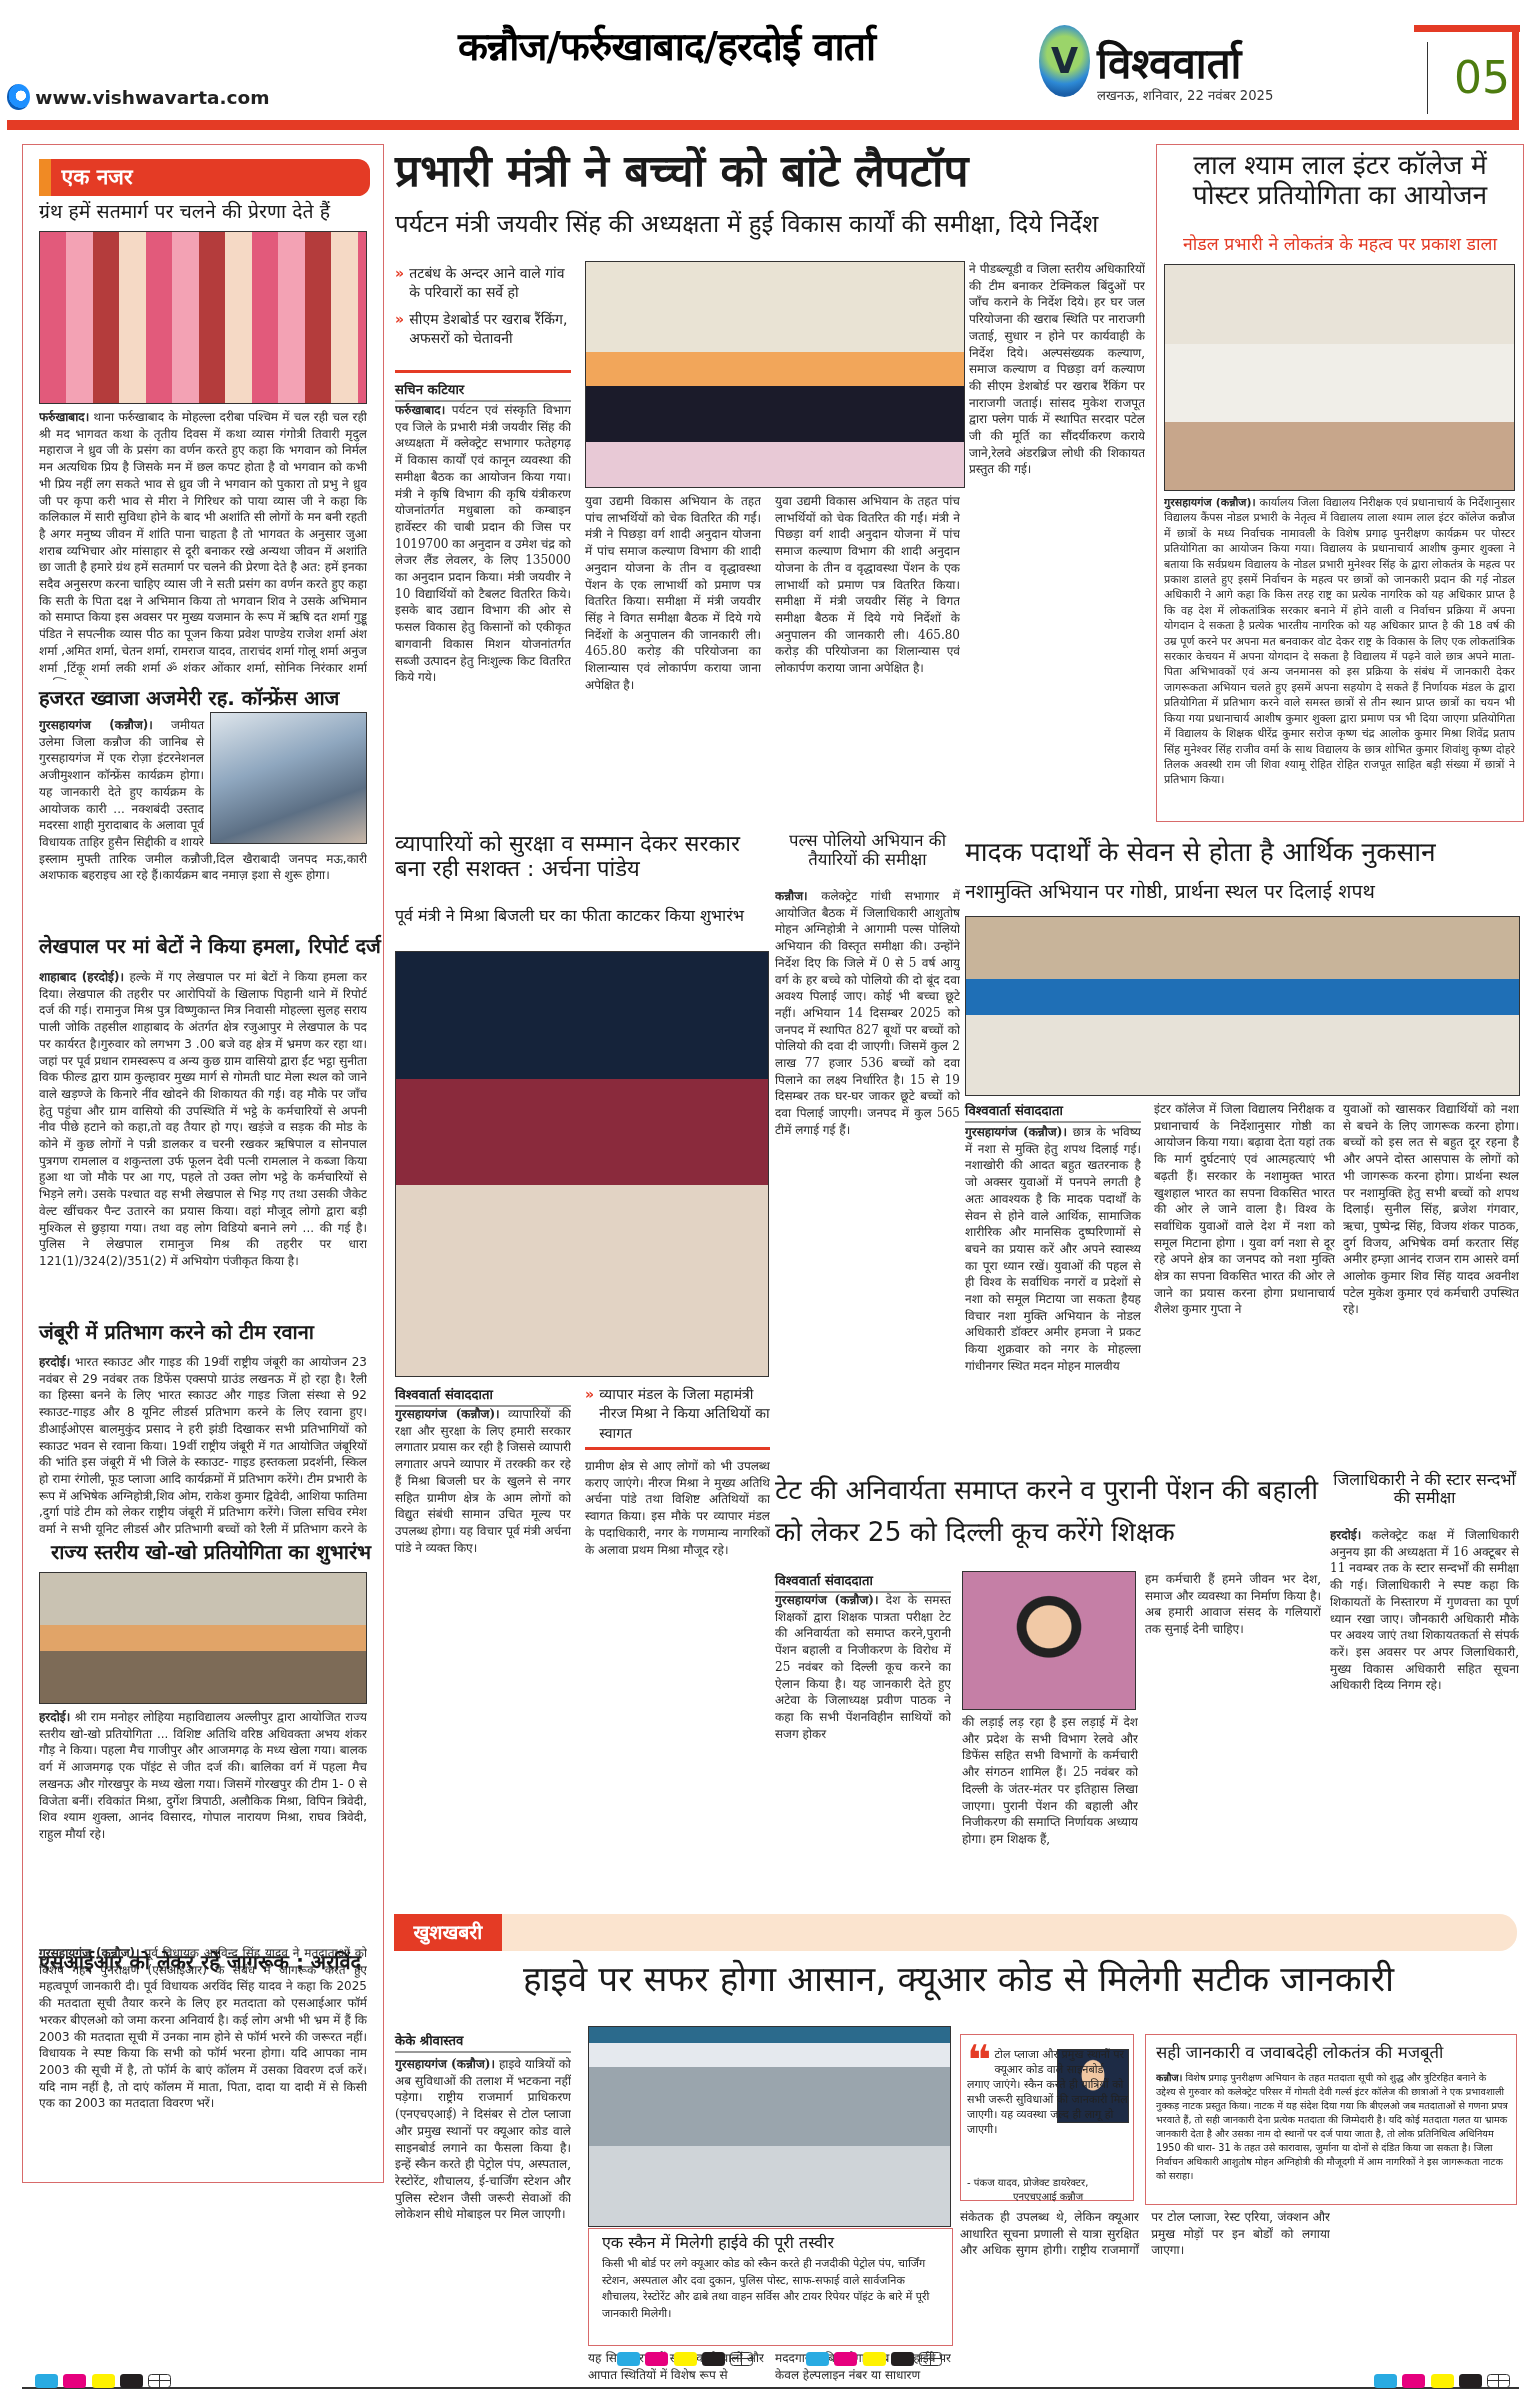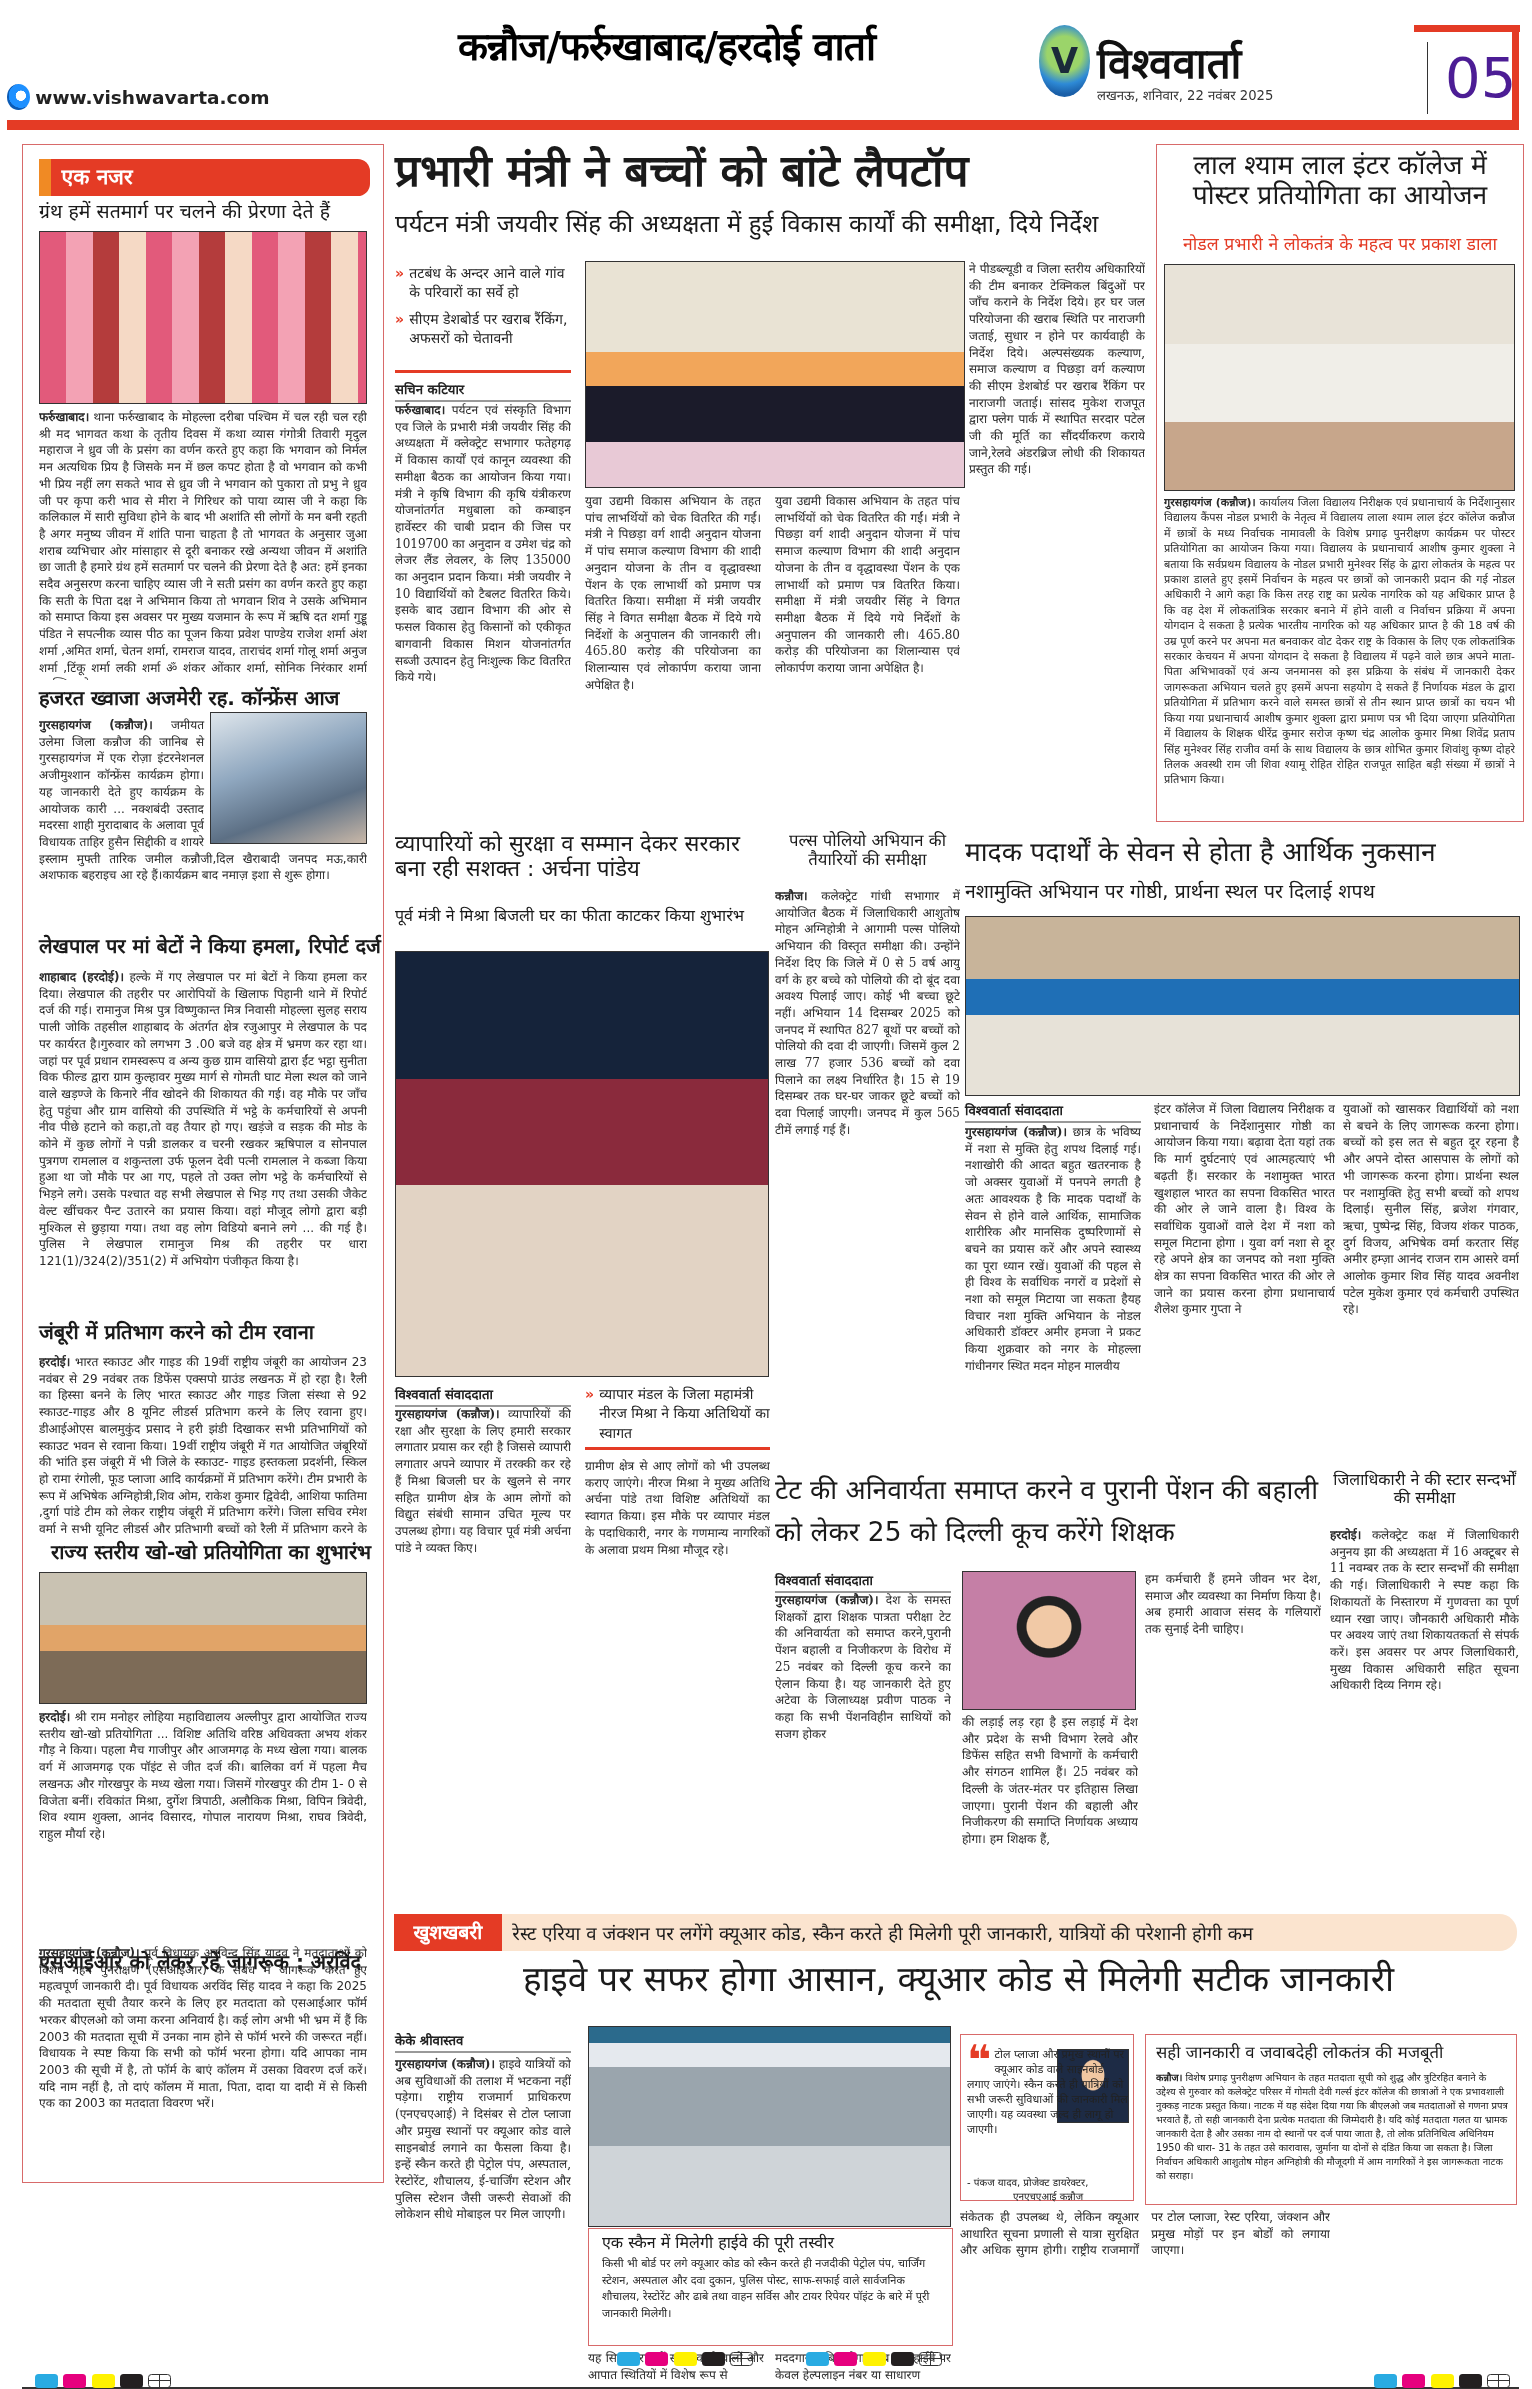"05" .page-no { color: #4c1d95 -> #4d7c0f; font-size: 56px -> 44px; padding-left: 17px -> 26px }
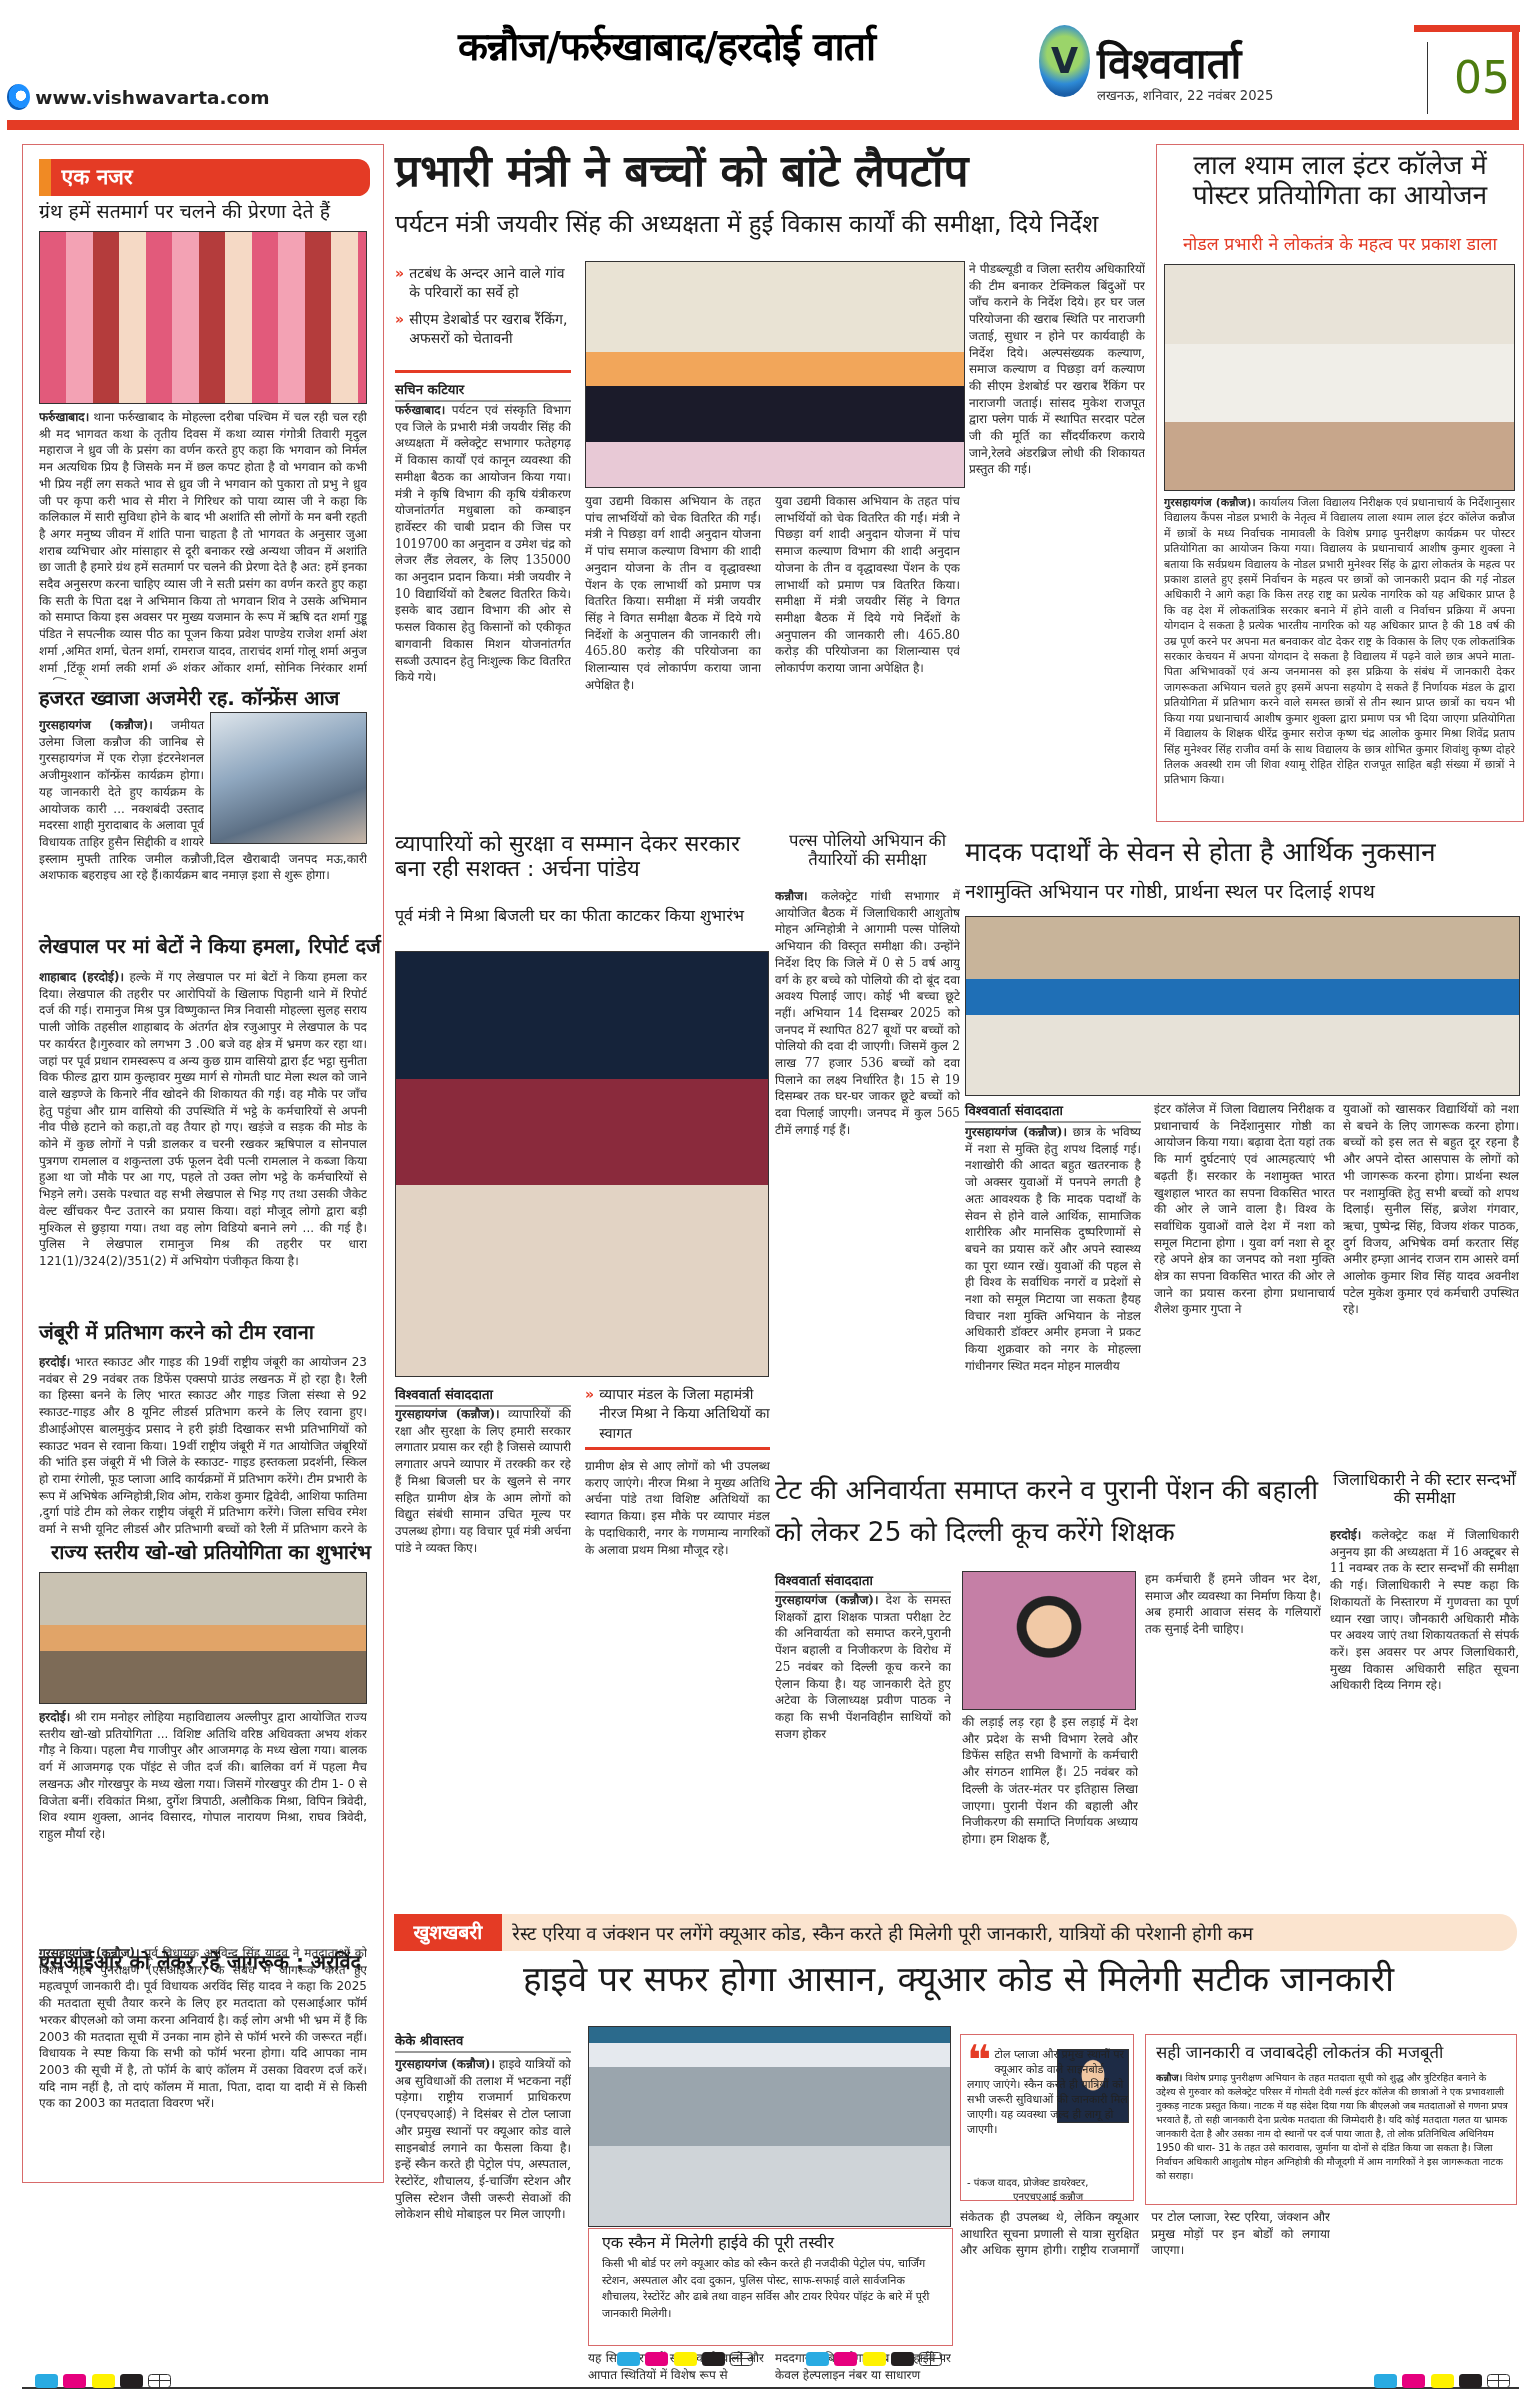"रेस्ट एरिया व जंक्शन पर" span.khush-text { html: <span>रेस्ट एरिया व जंक्शन पर लगेंगे क्यूआर कोड, स्कैन करते ही मिलेगी पूरी जानकारी, यात्रियों की परेशानी होगी कम</span> -> none }
